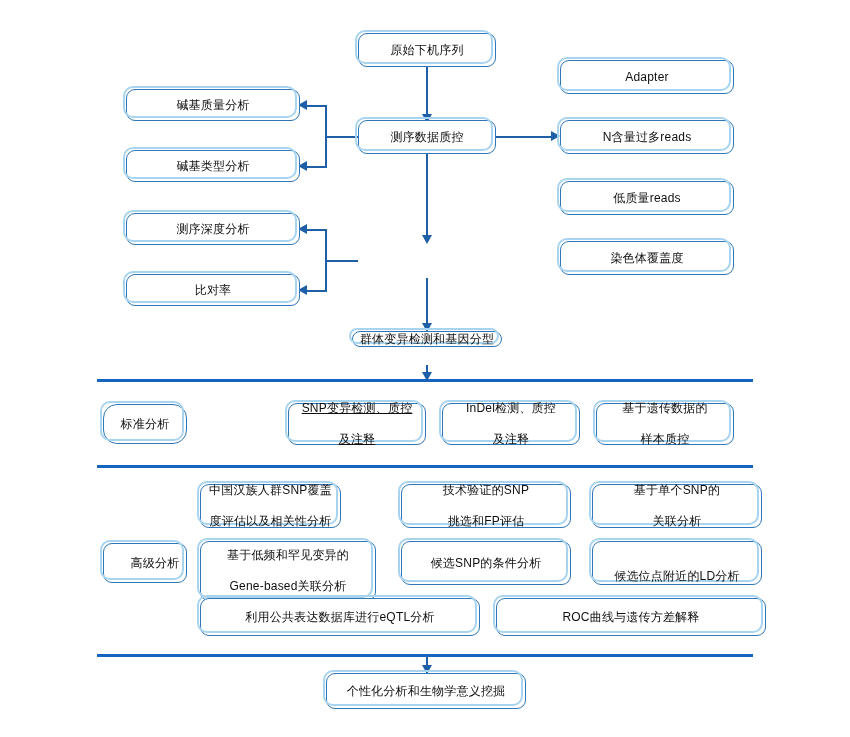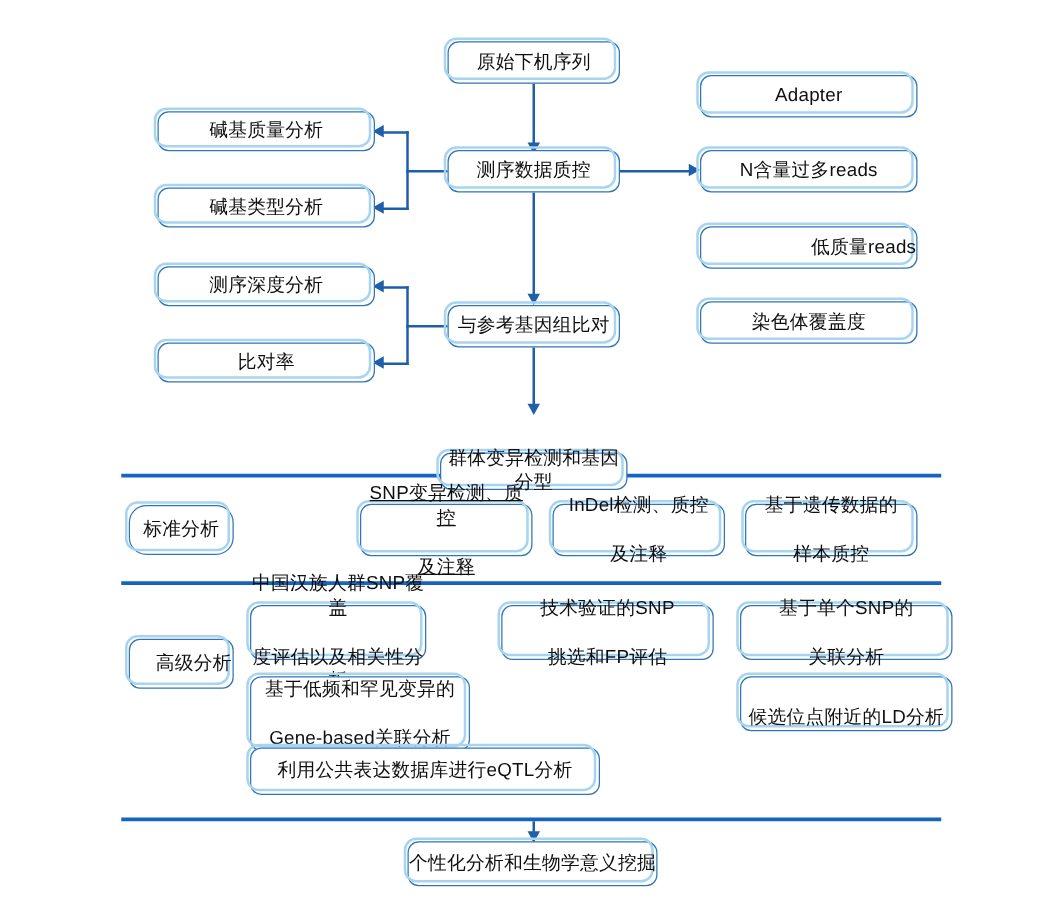"原始下机序列" .box { font-size: 15px -> 12px }
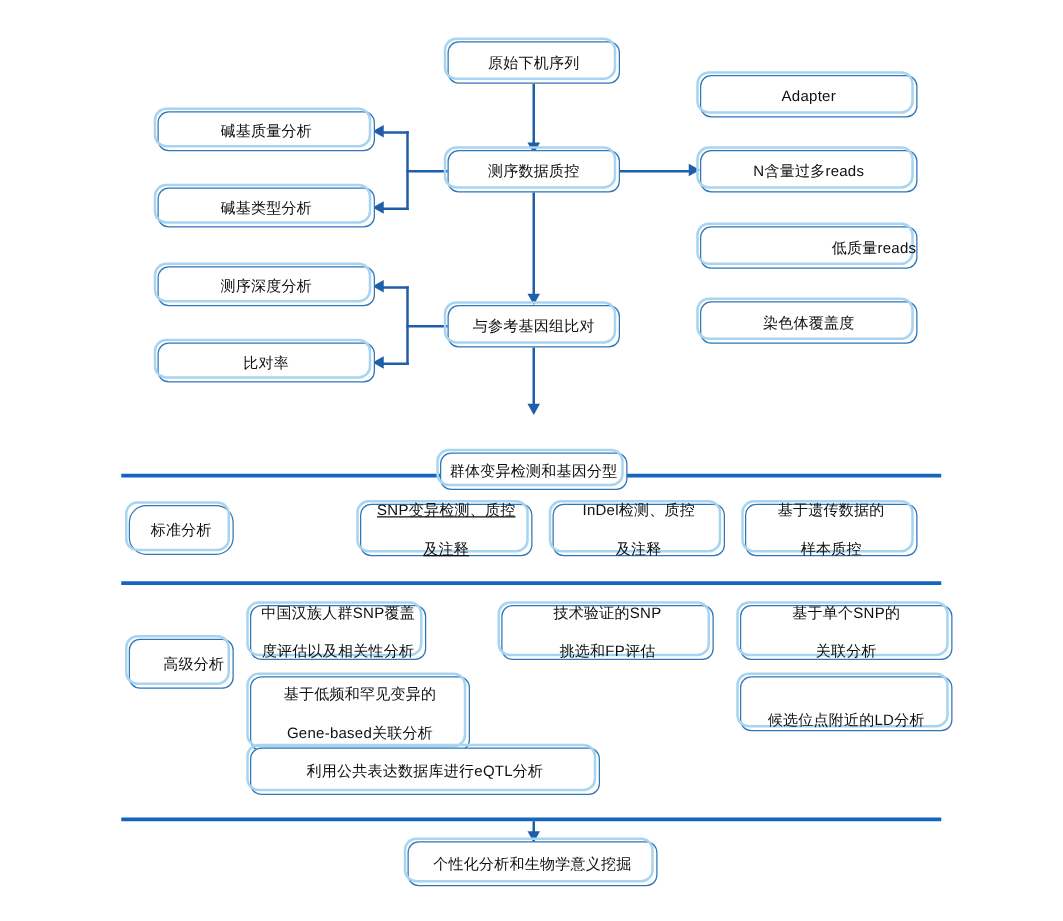"低质量reads" div.box { justify-content: flex-end -> none }
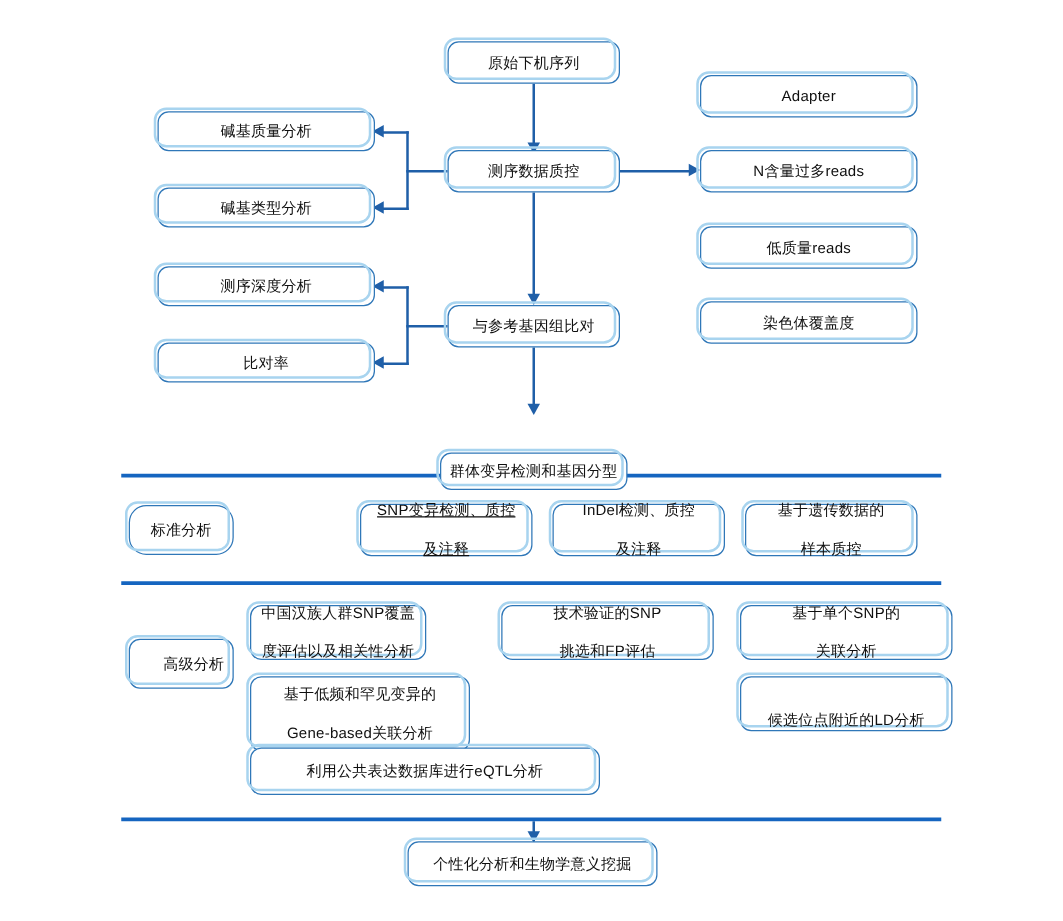"与参考基因组比对" div.box { html: <div> <span>与参考基因组比对</span> </div> -> none }
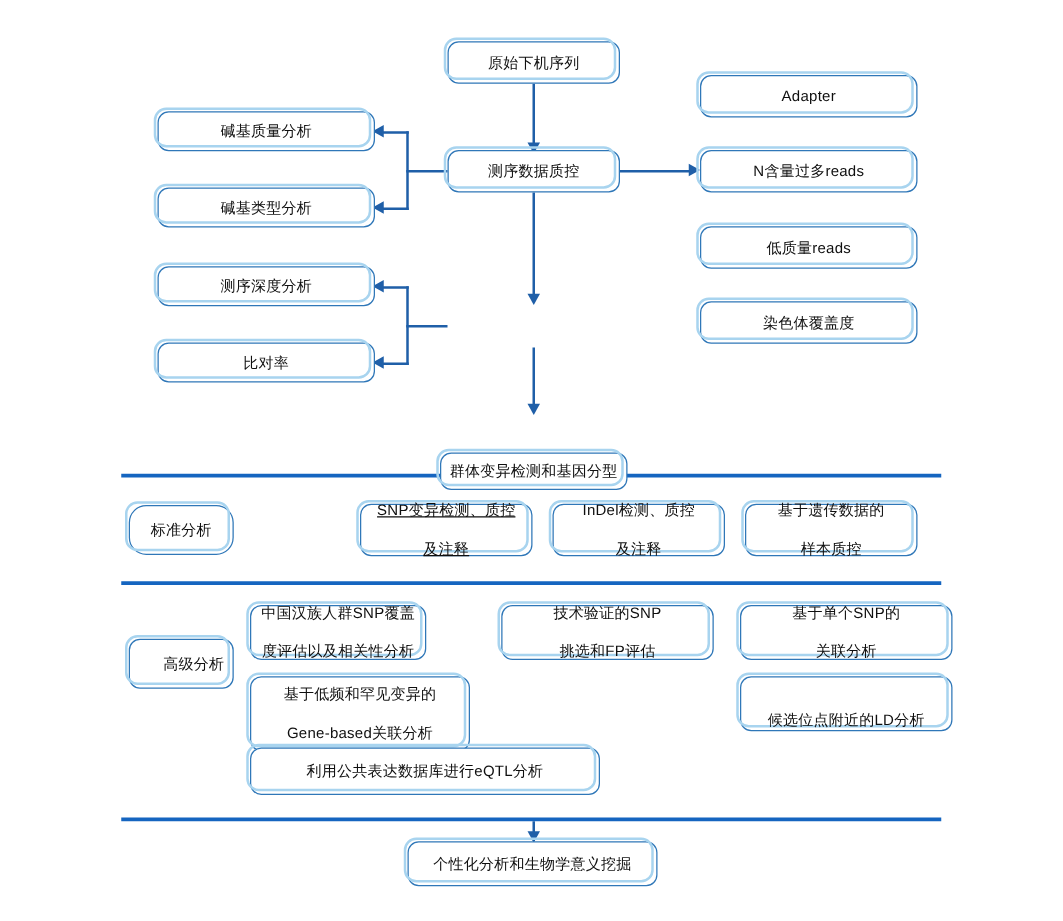"群体变异检测和基因分型" div.box { height: 30px -> 16px; margin-top: 31px -> none }
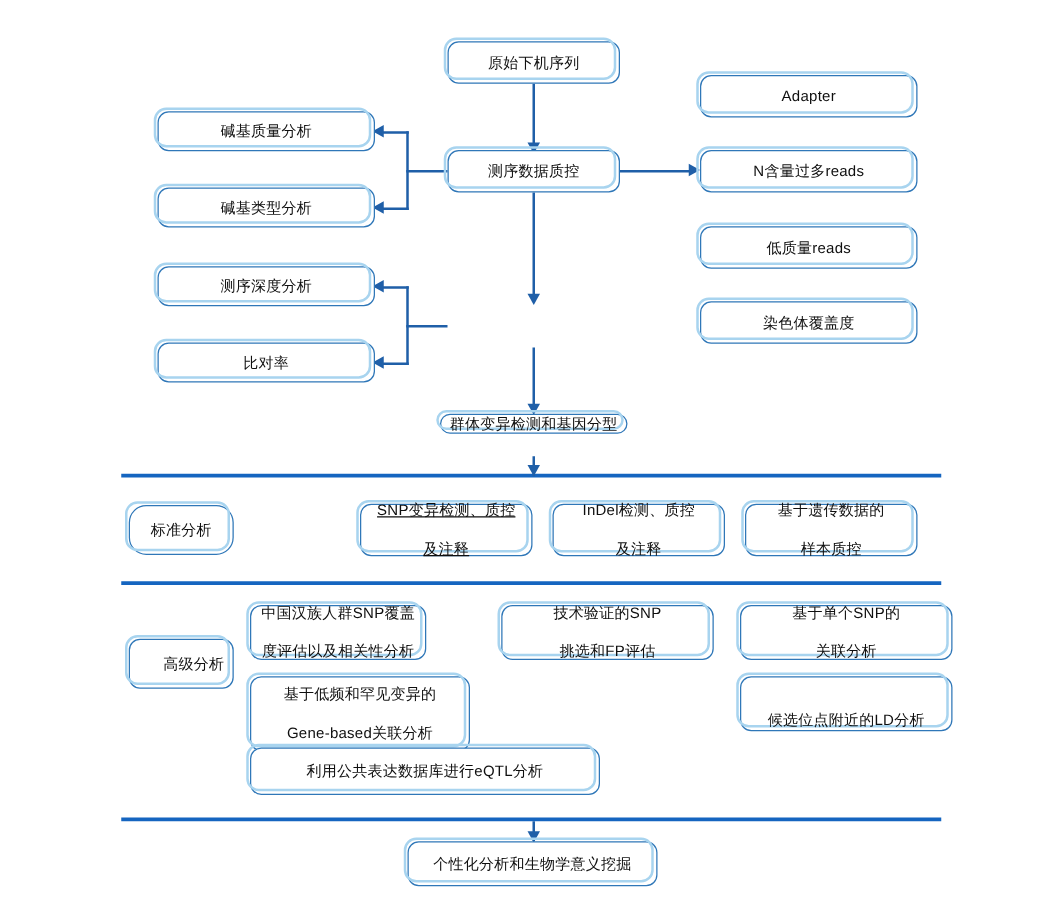"高级分析" div.box { top: 511px -> 543px }
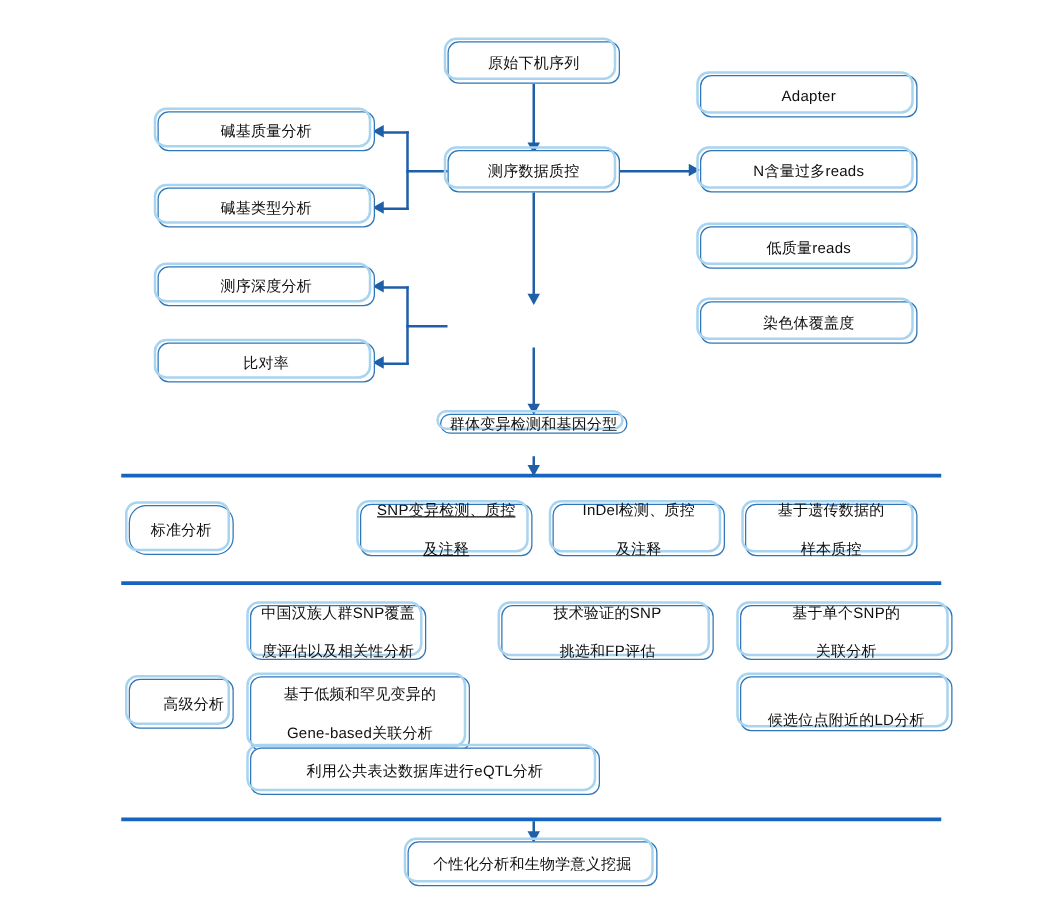"候选SNP的条件分析" div.box { html: none -> <div> <span>候选SNP的条件分析</span> </div> }
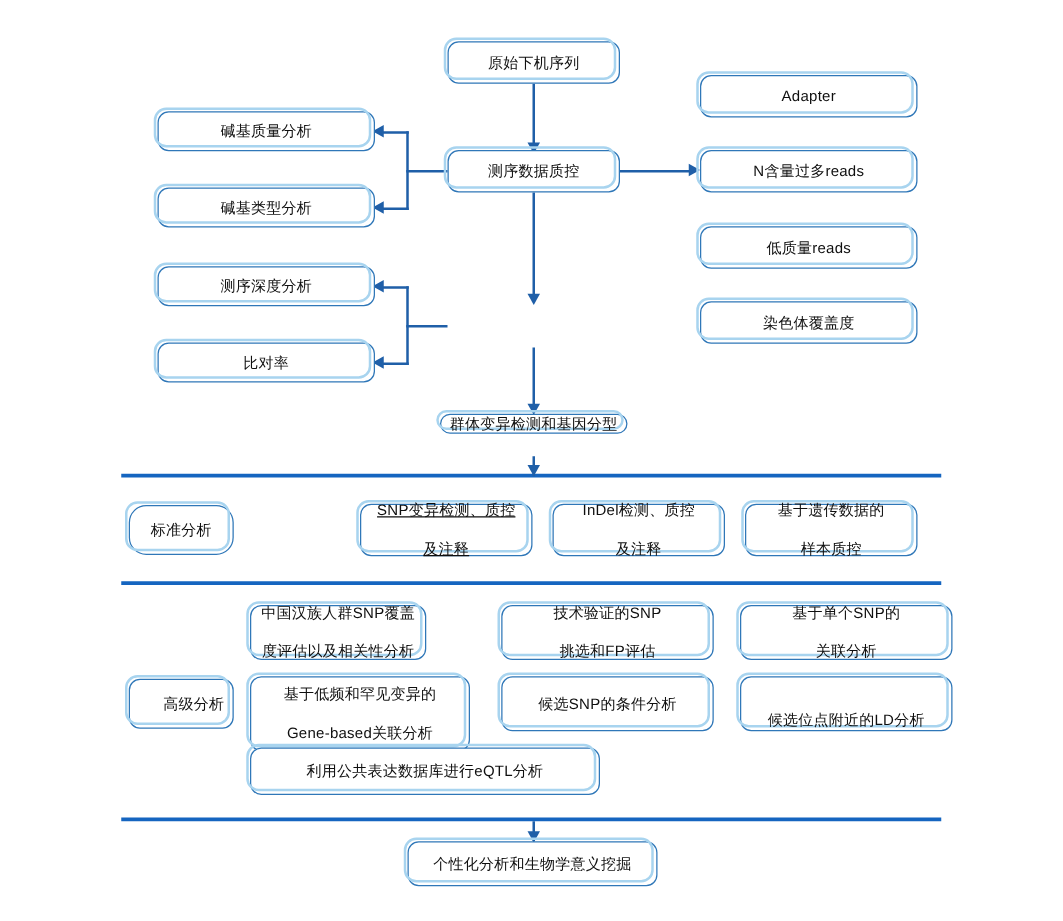"ROC曲线与遗传方差解释" div.box { html: none -> <div> <span>ROC曲线与遗传方差解释</span> </div> }
